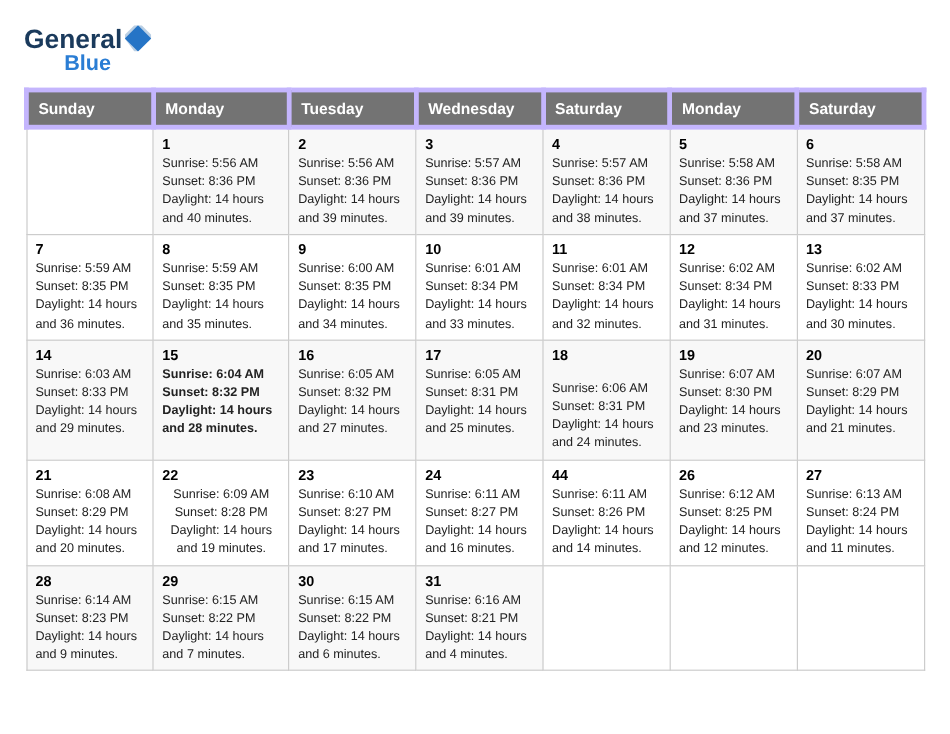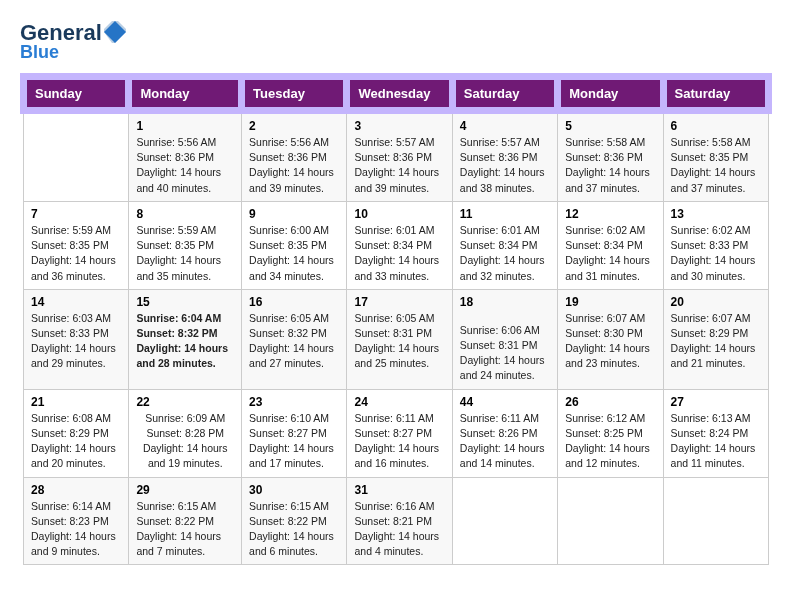"General" .logo { align-items: flex-start -> center }
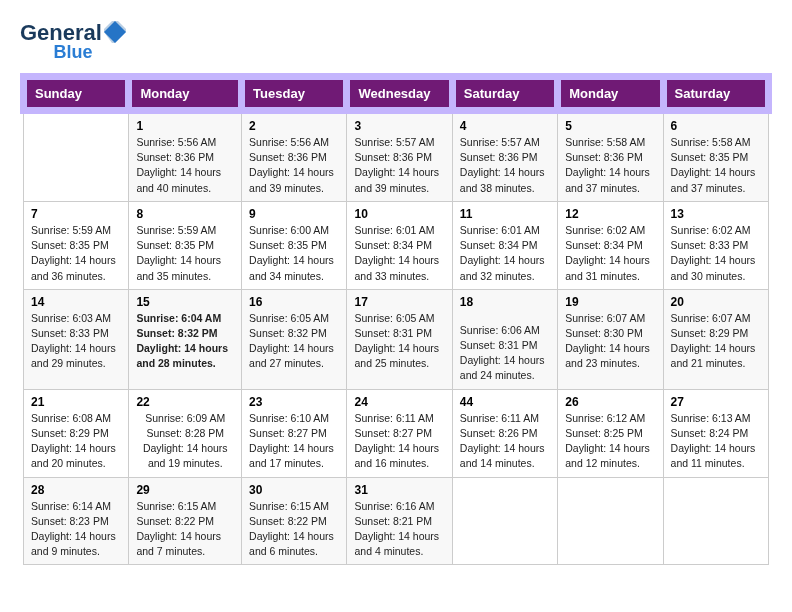"Sunday" thead tr th { background: #701a75 -> #737373; border: 7px solid #c4b5fd -> 4px solid #c4b5fd }
